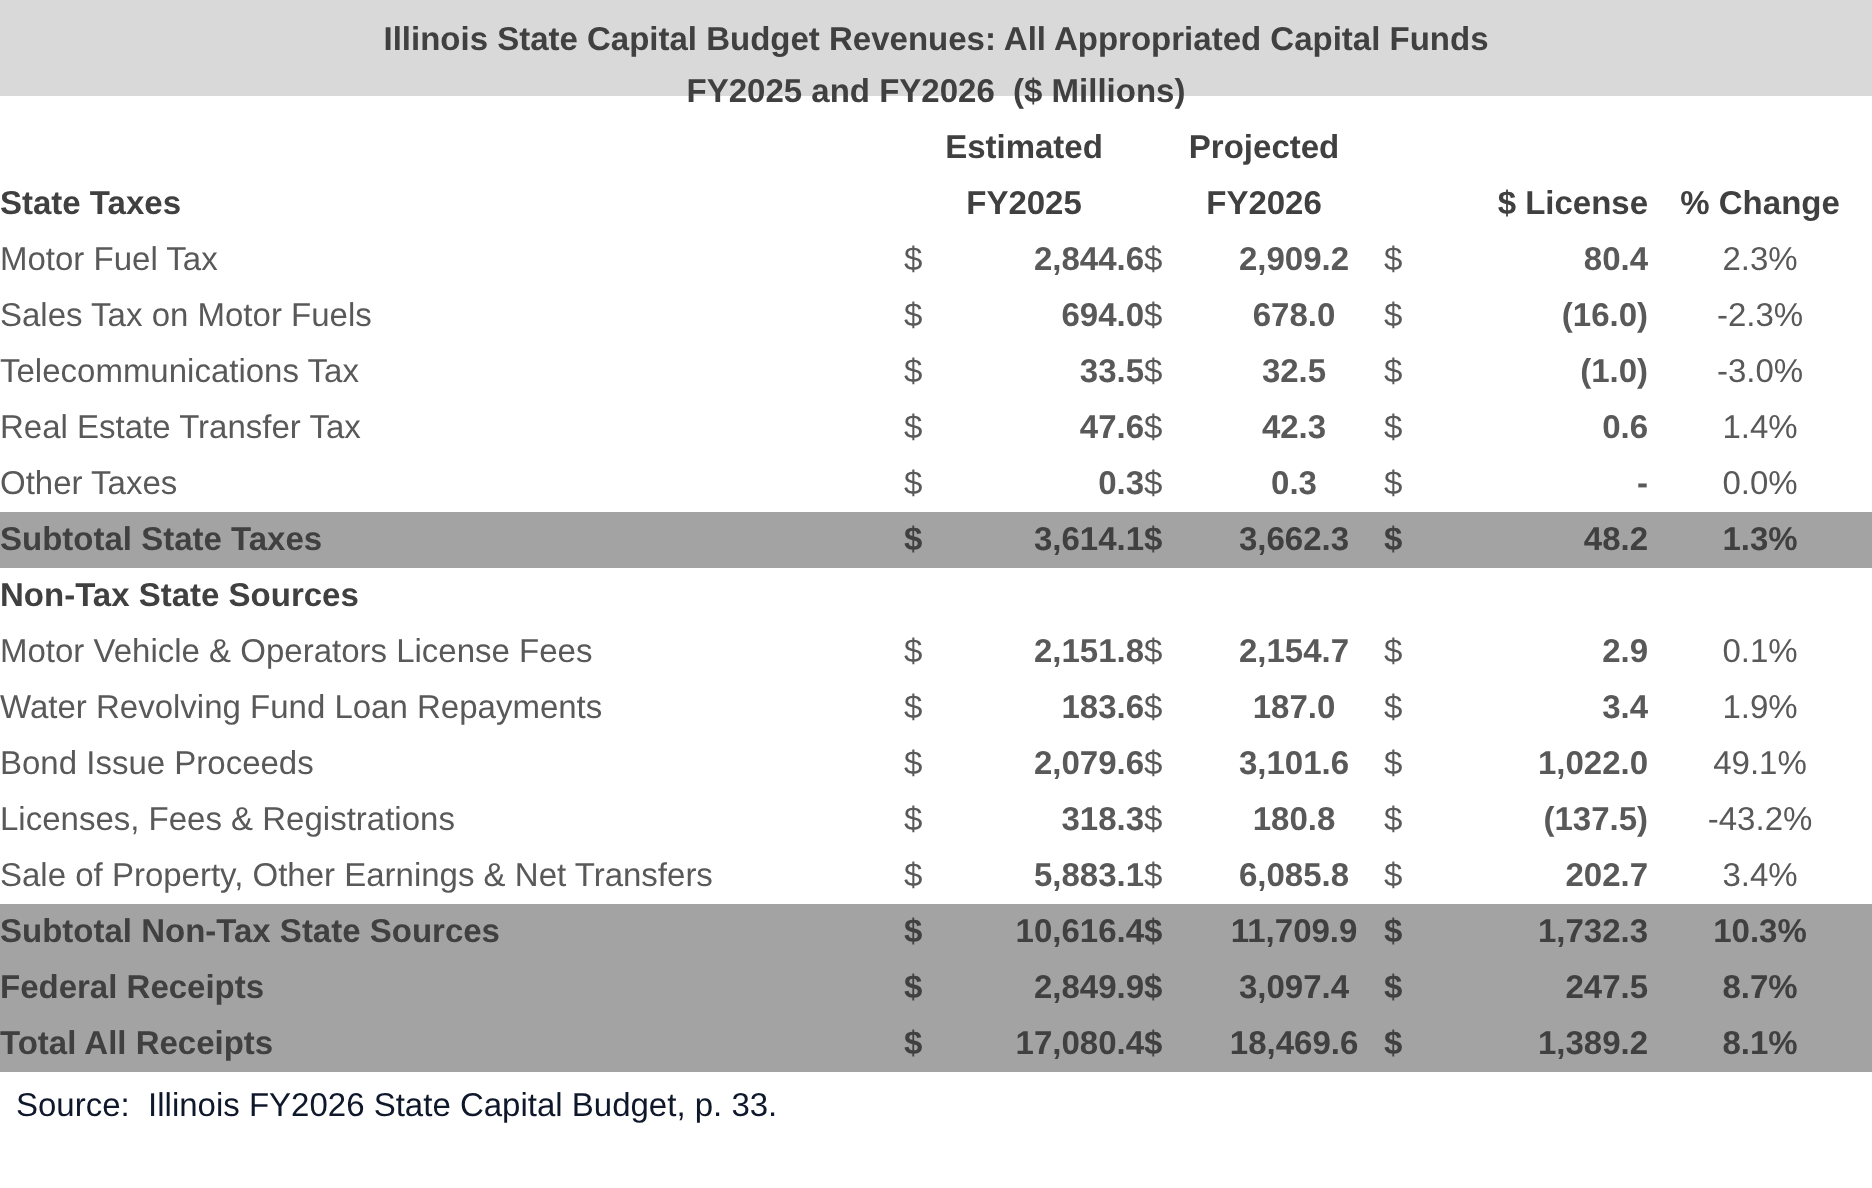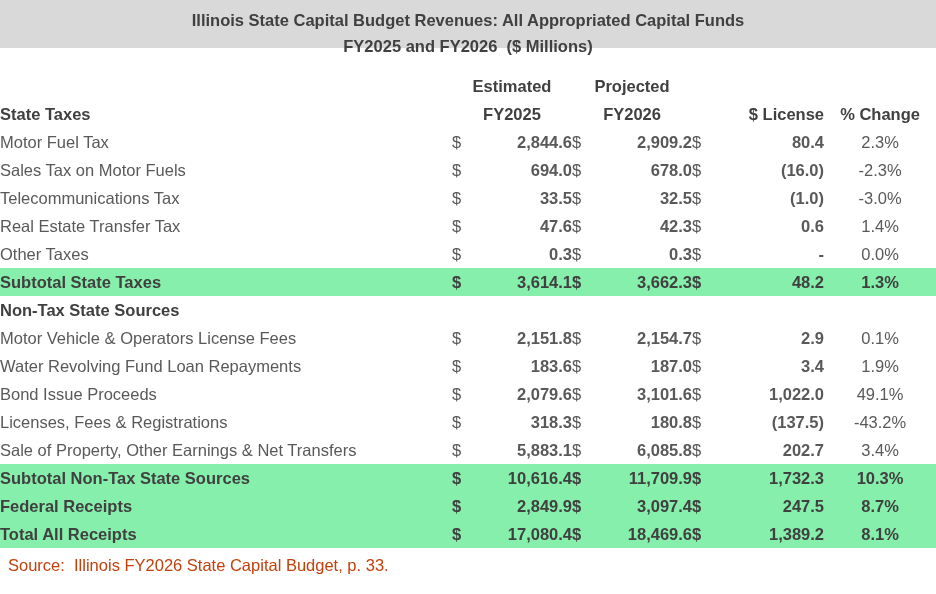"Estimated" table.budget { margin-top: 24px -> 12px }
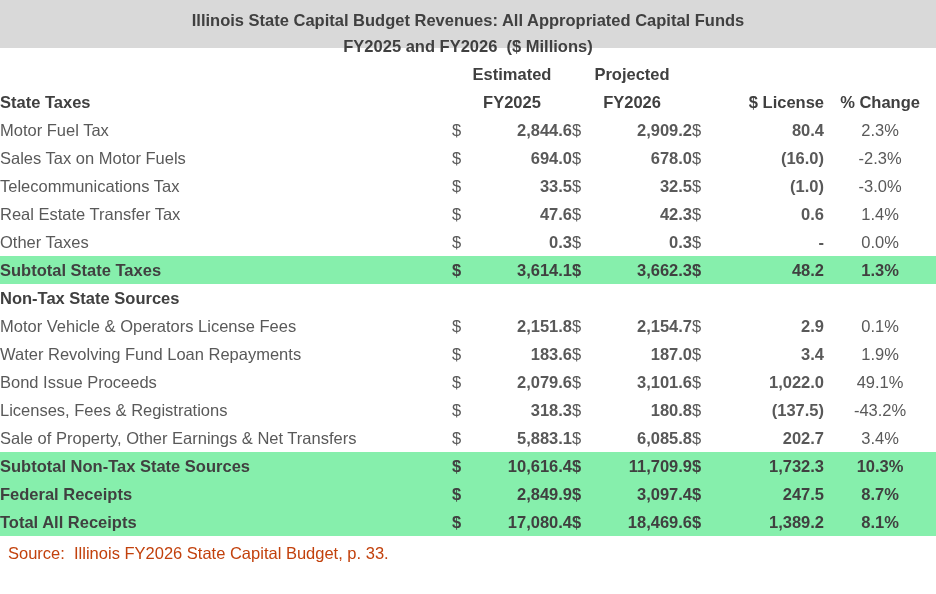"2,909.2" .c-v2 { text-align: none -> center }
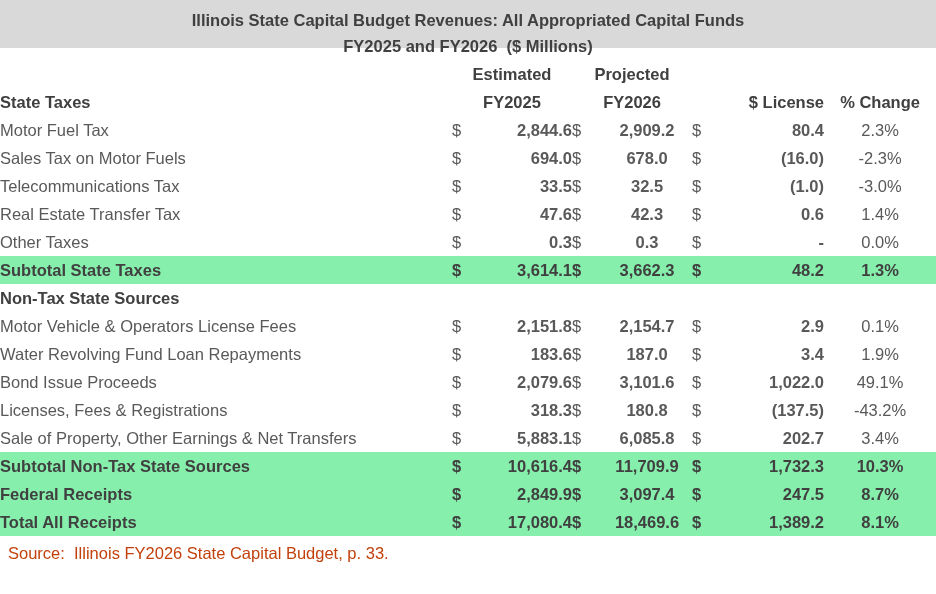"Subtotal State Taxes" tr.gray-row td { background: #86efac -> #a3a3a3 }
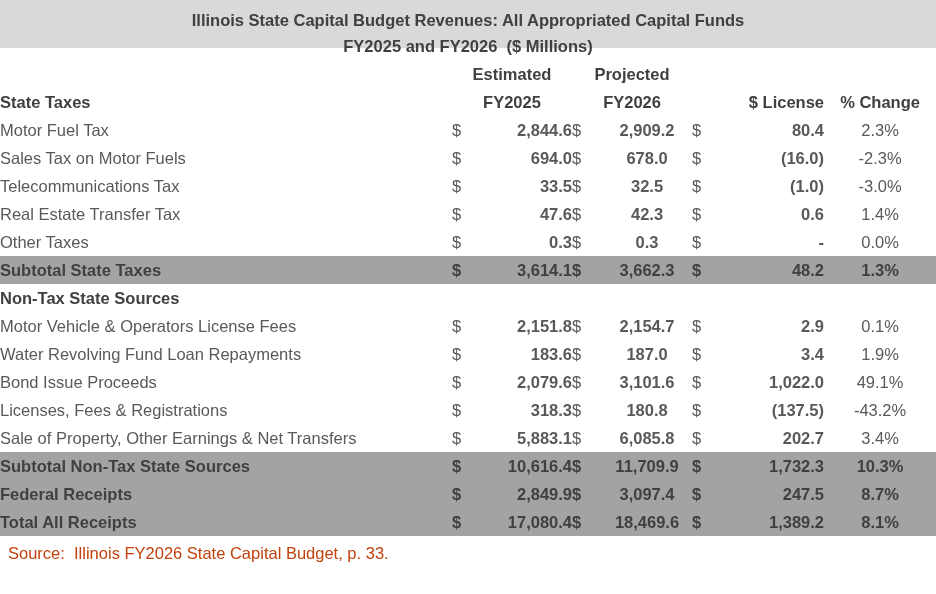"Source: Illinois FY2026 State Capital" .source { color: #c2410c -> #0f172a }
